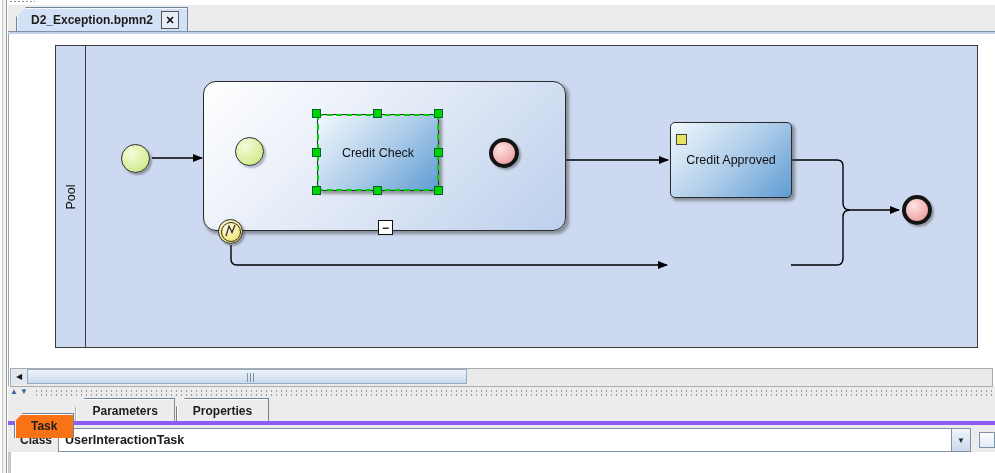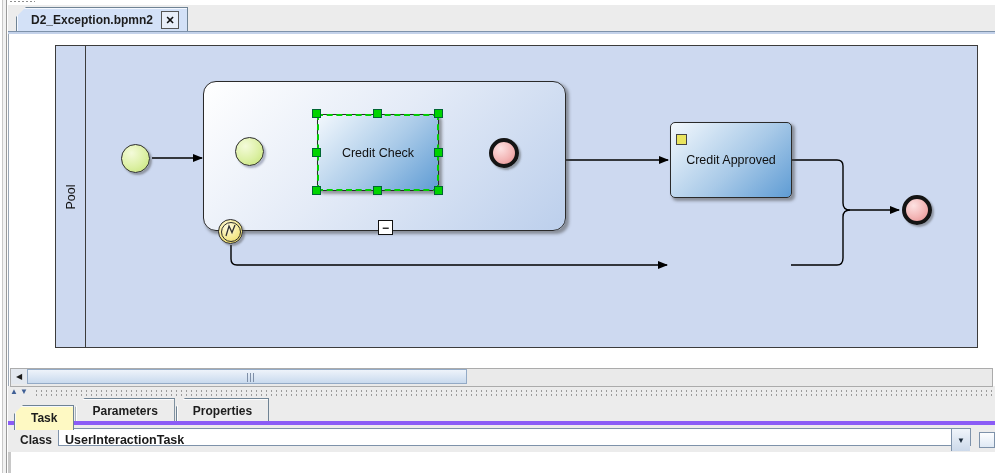"Task" .ptab.selected { background: #fef9c3 -> #f97316; margin-top: 8px -> 16px }
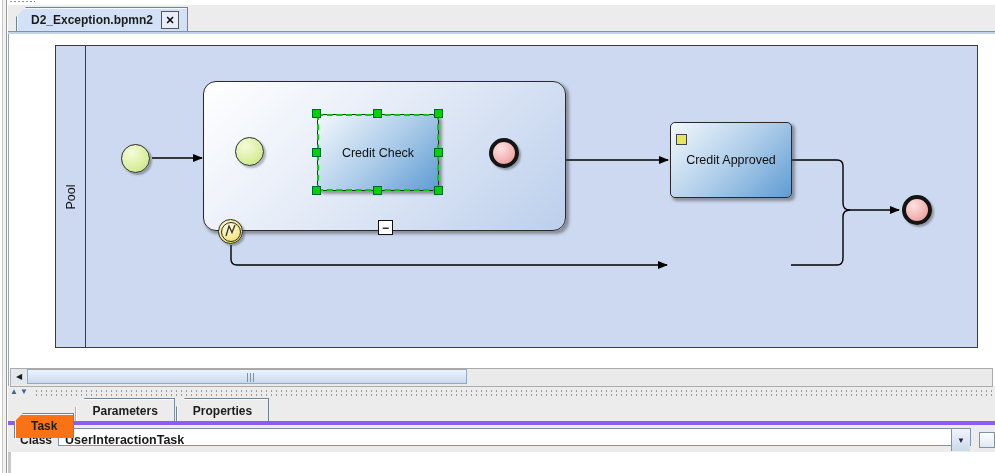"UserInteractionTask" .combo { height: 18px -> 24px }
